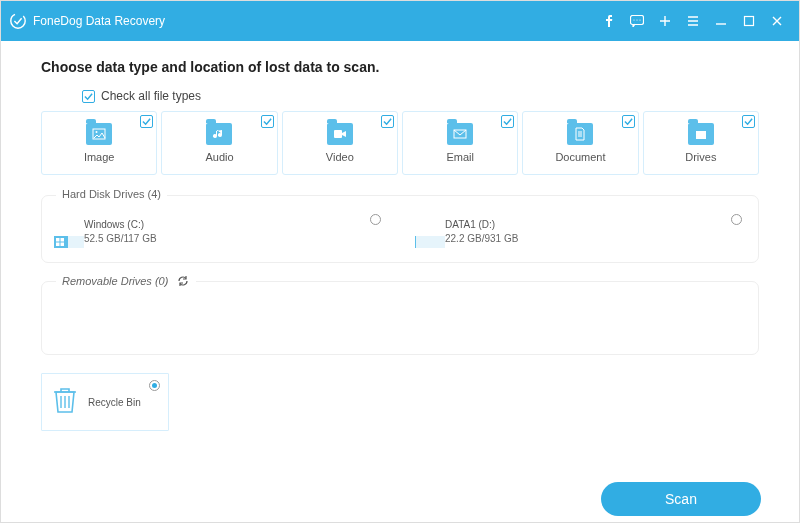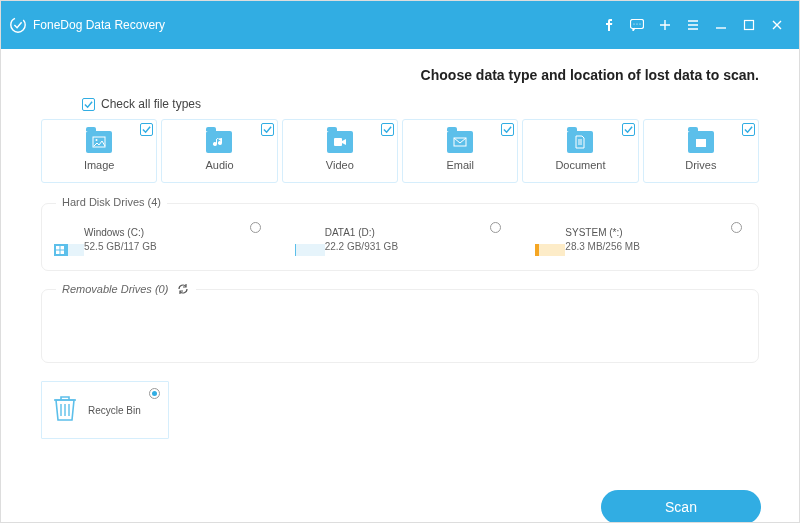"FoneDog Data Recovery" .titlebar { height: 48px -> 40px }
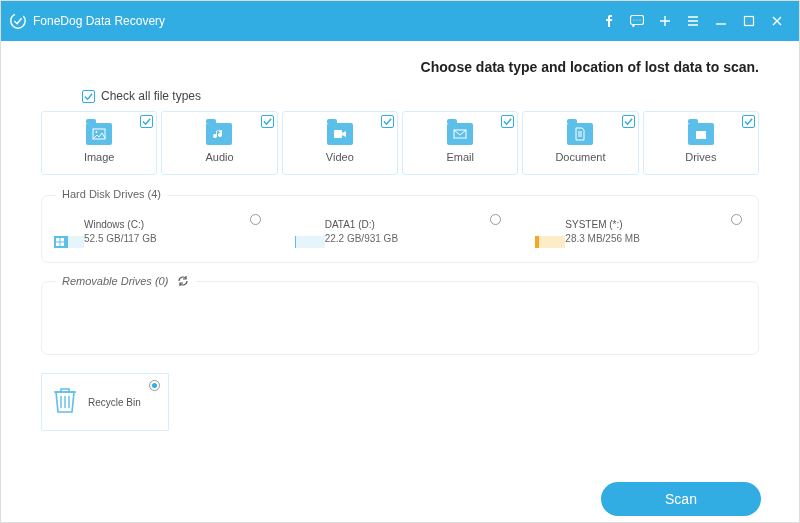"Choose data type and location" .heading { text-align: right -> left }
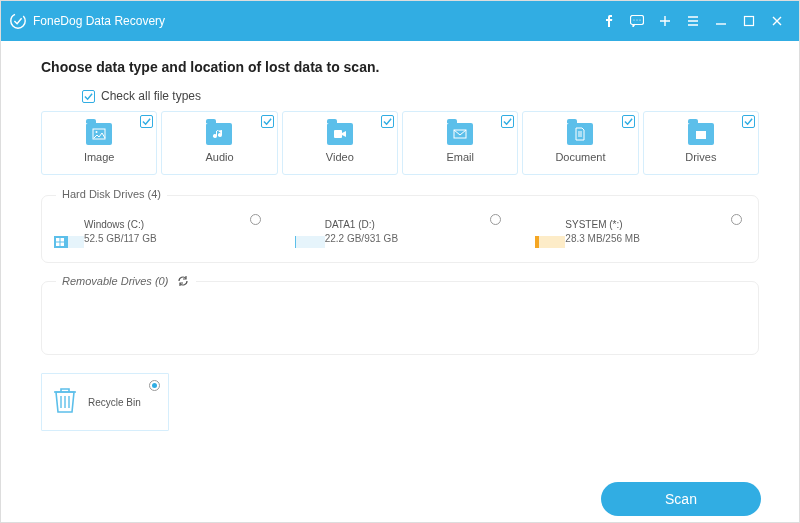"SYSTEM (*:)" div.drive { html: <div> <span></span> <div> <div> <div></div> </div> </div> <div> <div>SYSTEM (*:)</div> <div>28.3 MB/256 MB</div> </div> </div> -> none }
